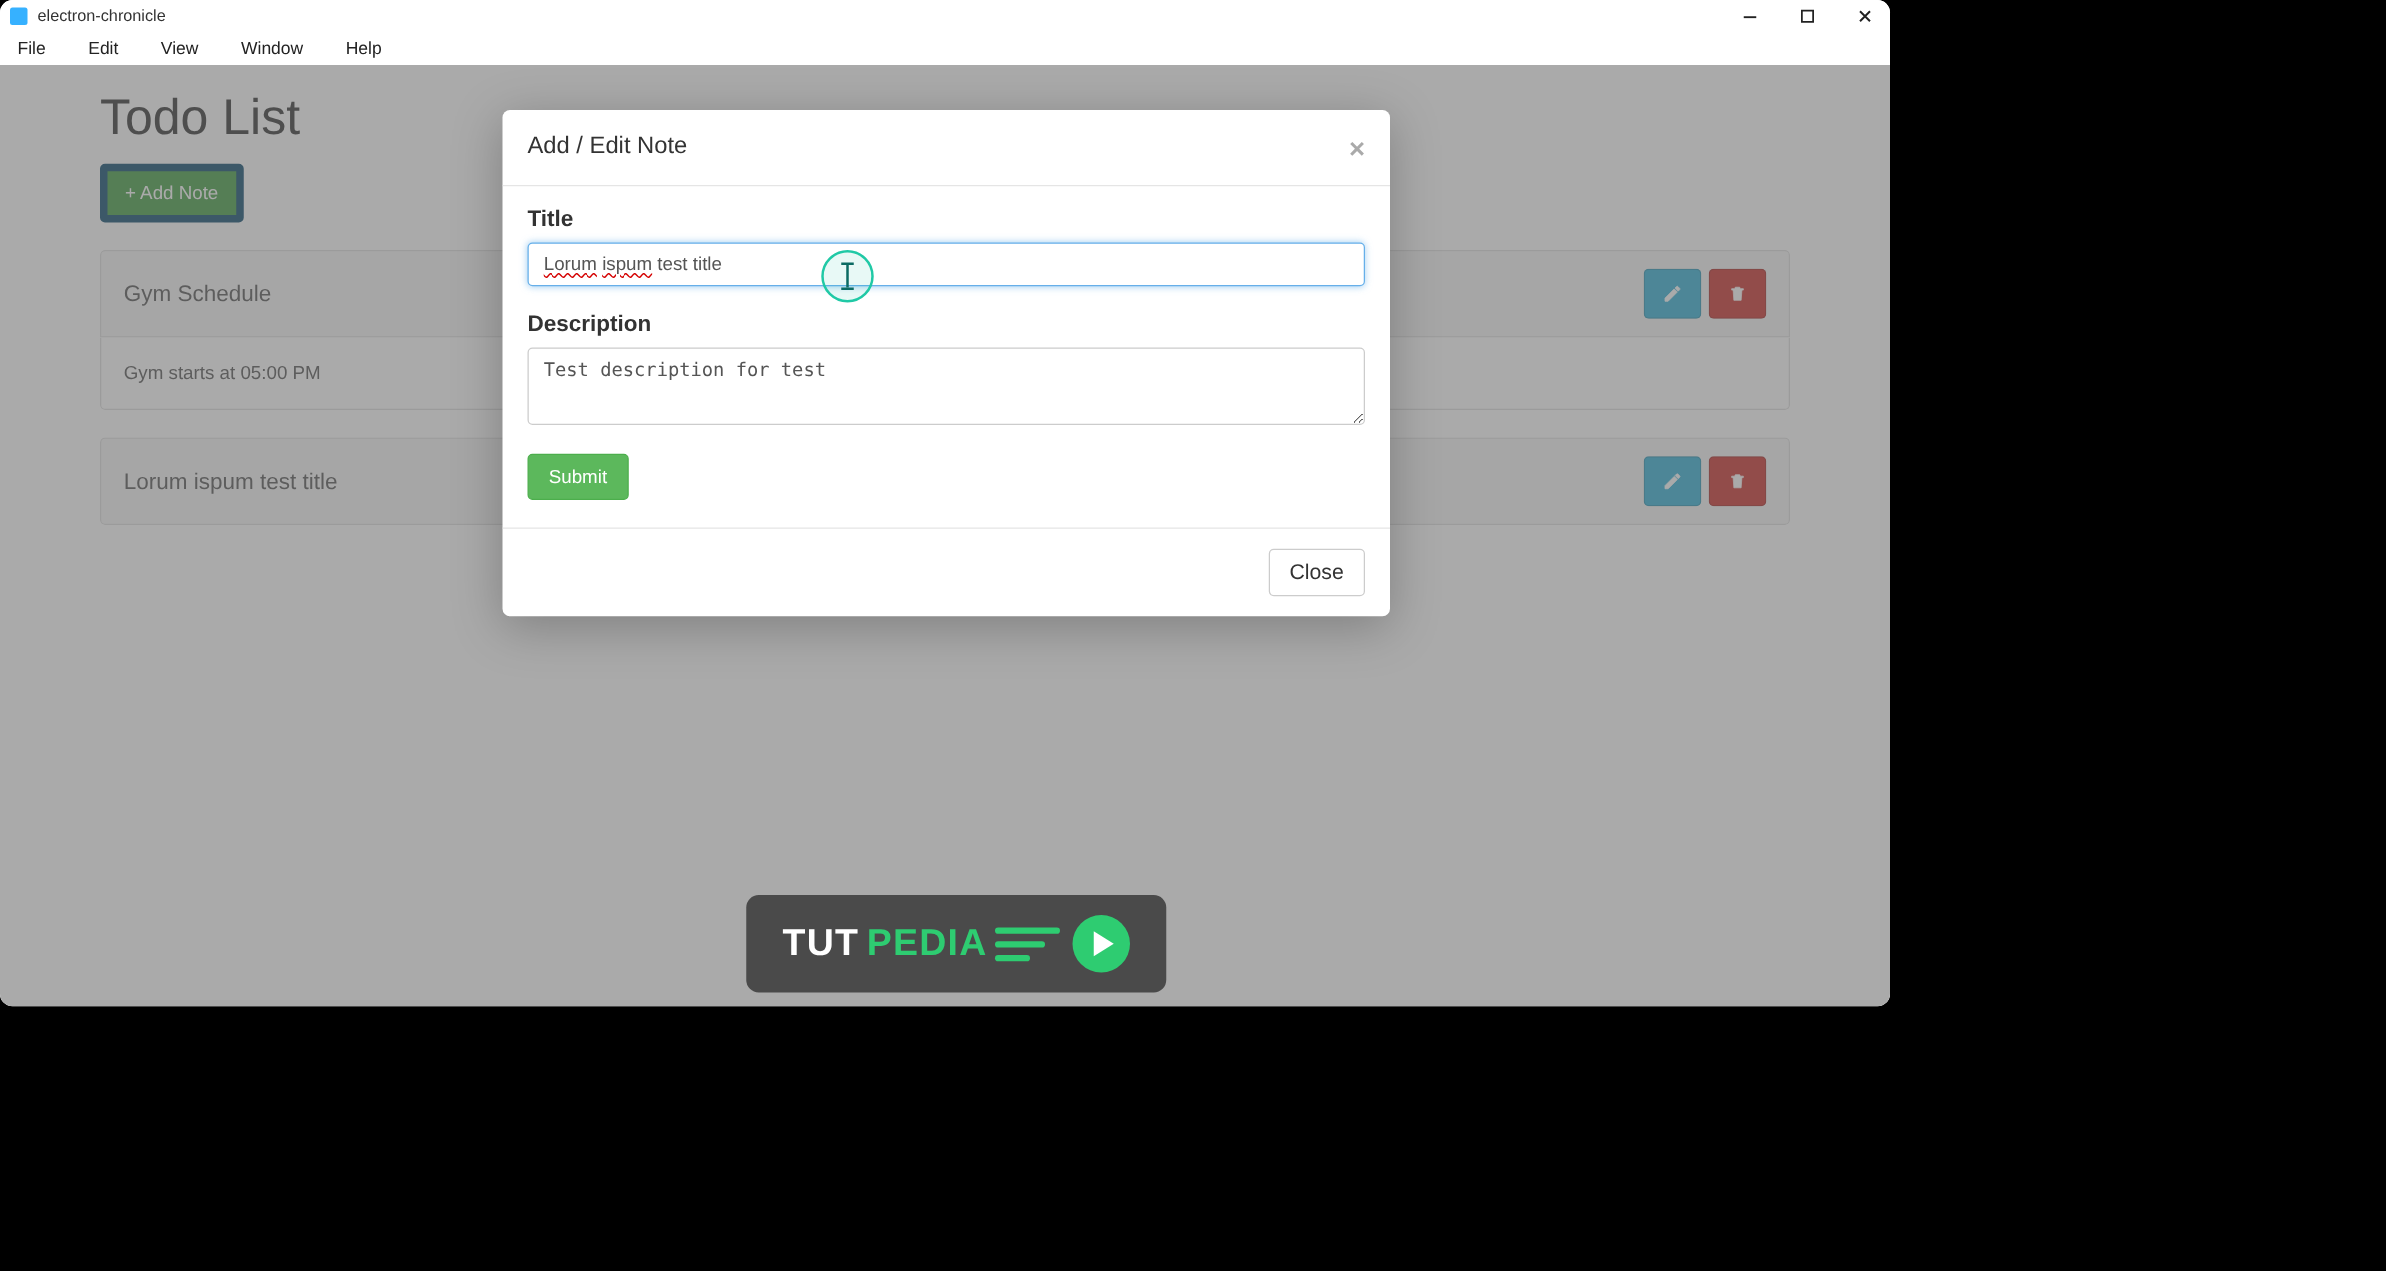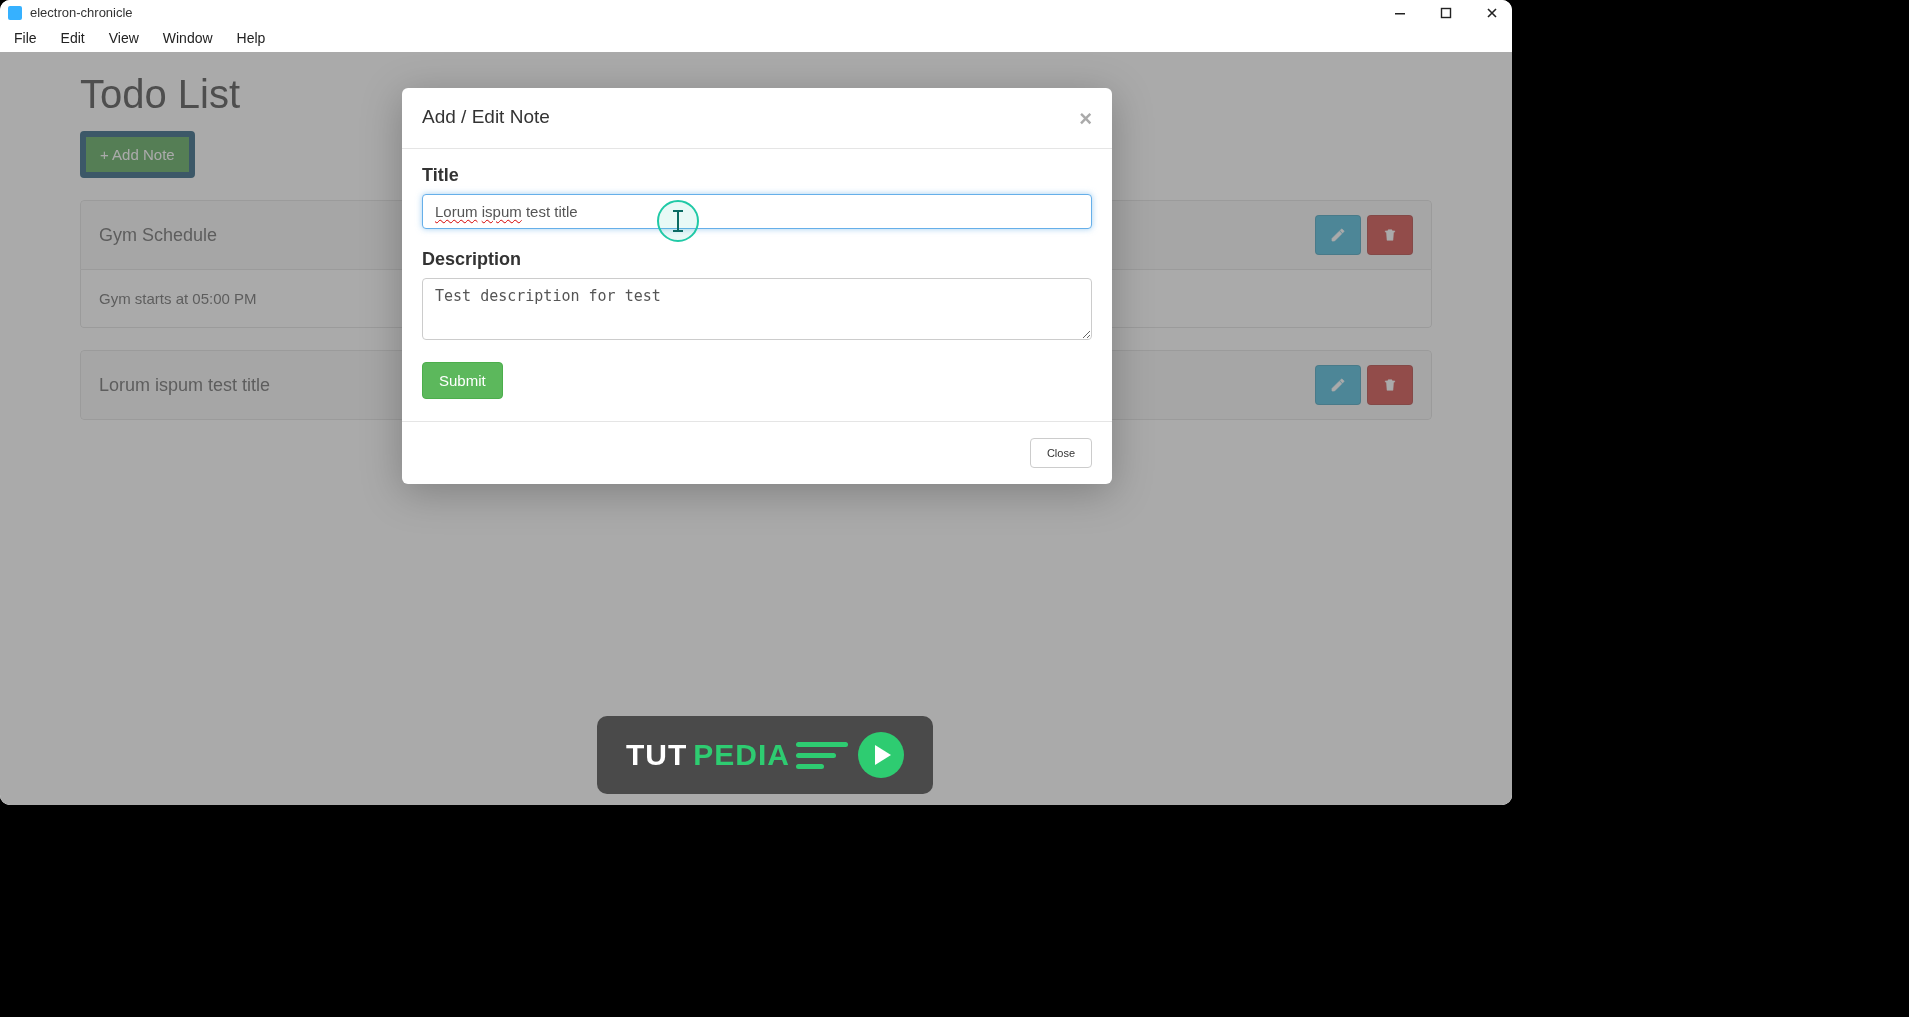"File" .menubar { gap: 4px -> 14px }
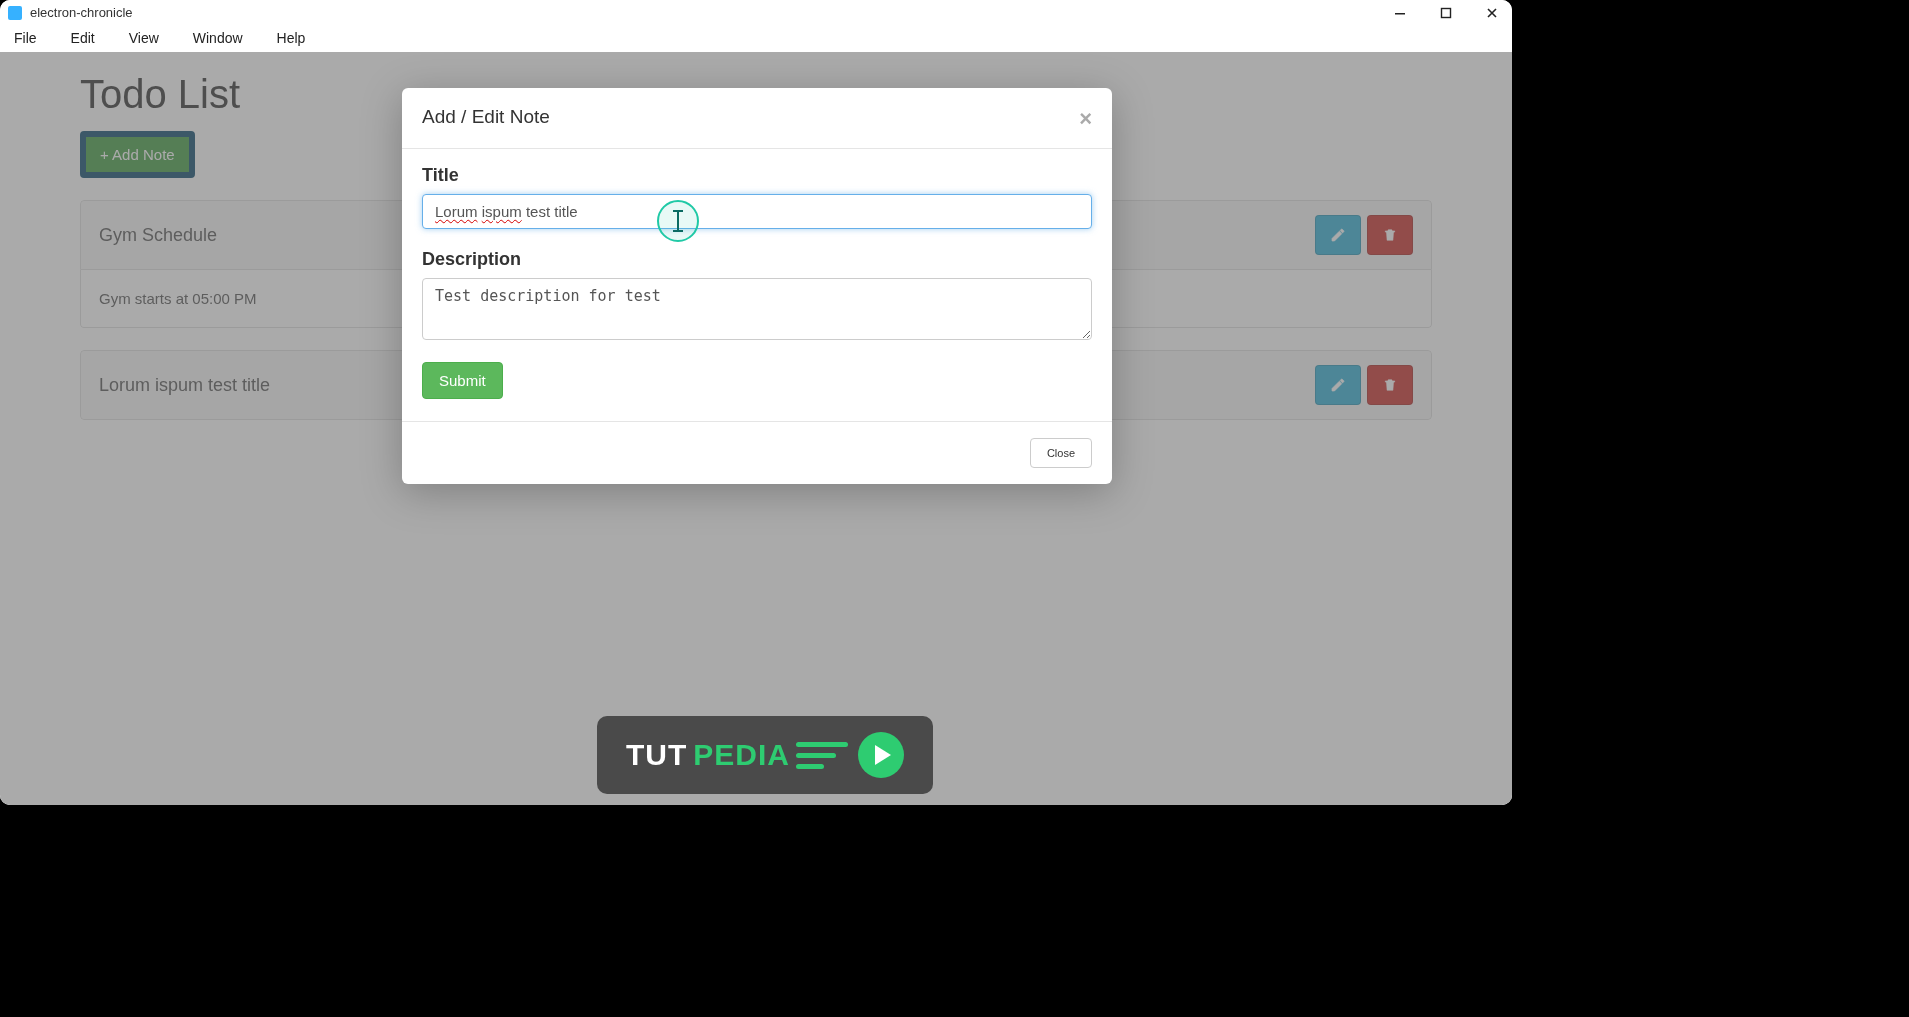"Close" .close-btn { font-size: 11px -> 17px }
